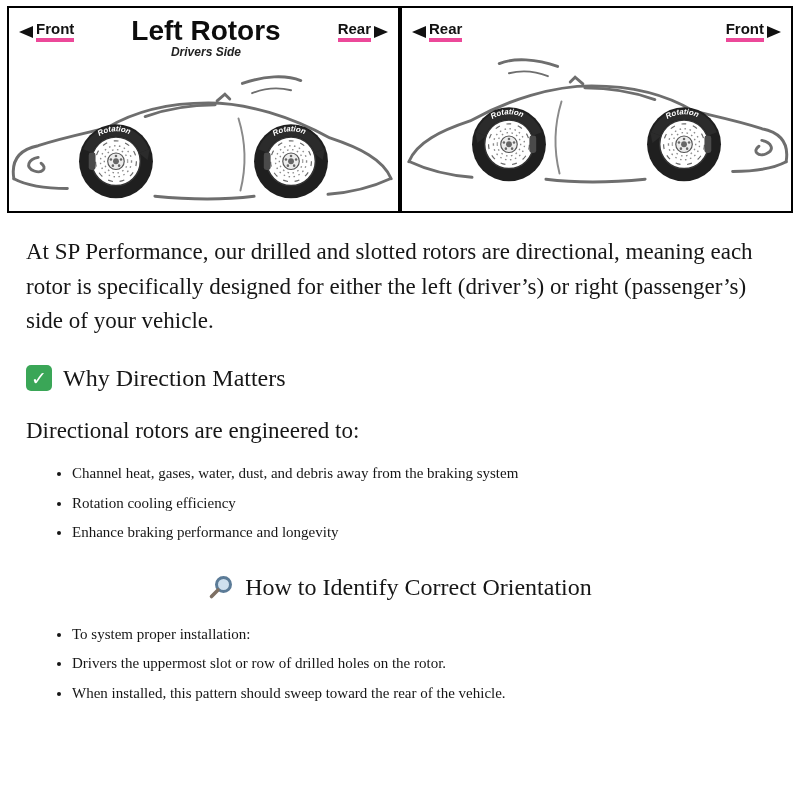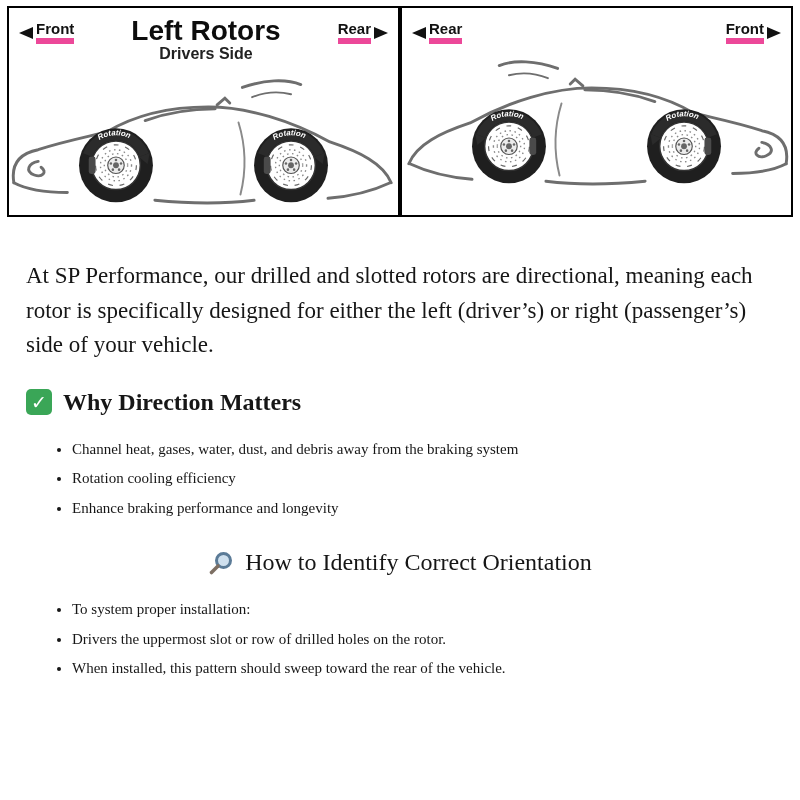"Front" .dir-text { border-bottom: 6px solid #ec4899 -> 4px solid #ec4899 }
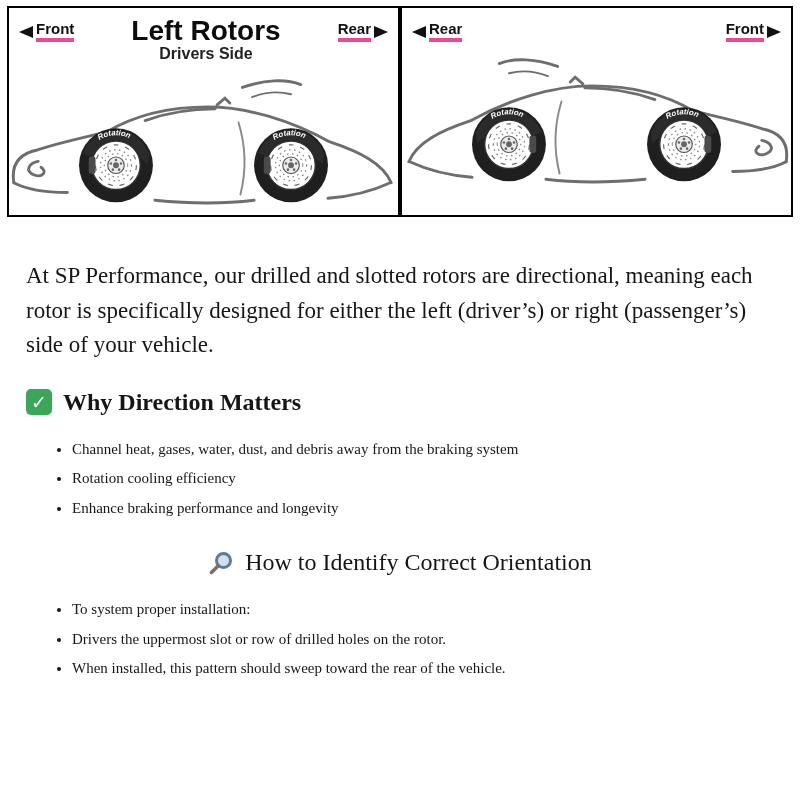"Drivers Side" .panel-subtitle { font-size: 16px -> 12px; font-style: none -> italic }
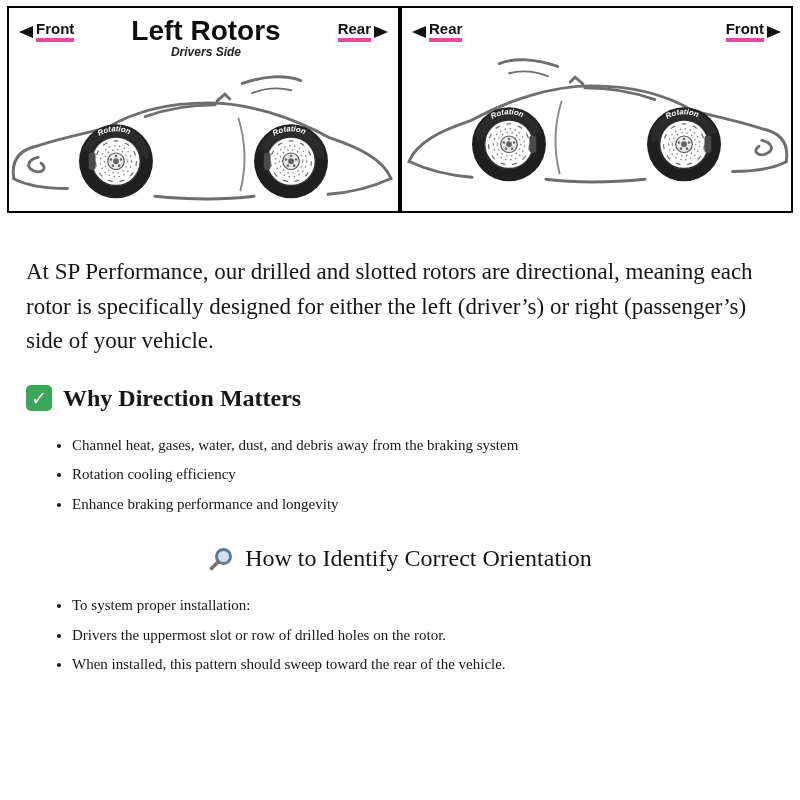"At SP Performance, our drilled" .intro { margin: 24px 0 26px 0 -> 4px 0 26px 0 }
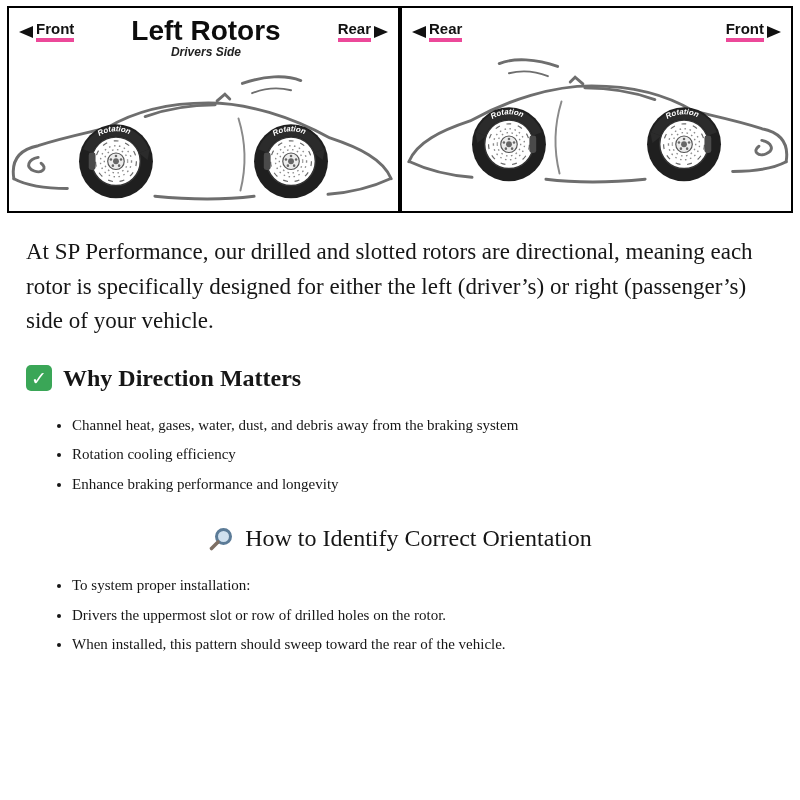"Why Direction Matters" .heading.bold { font-weight: bold -> normal }
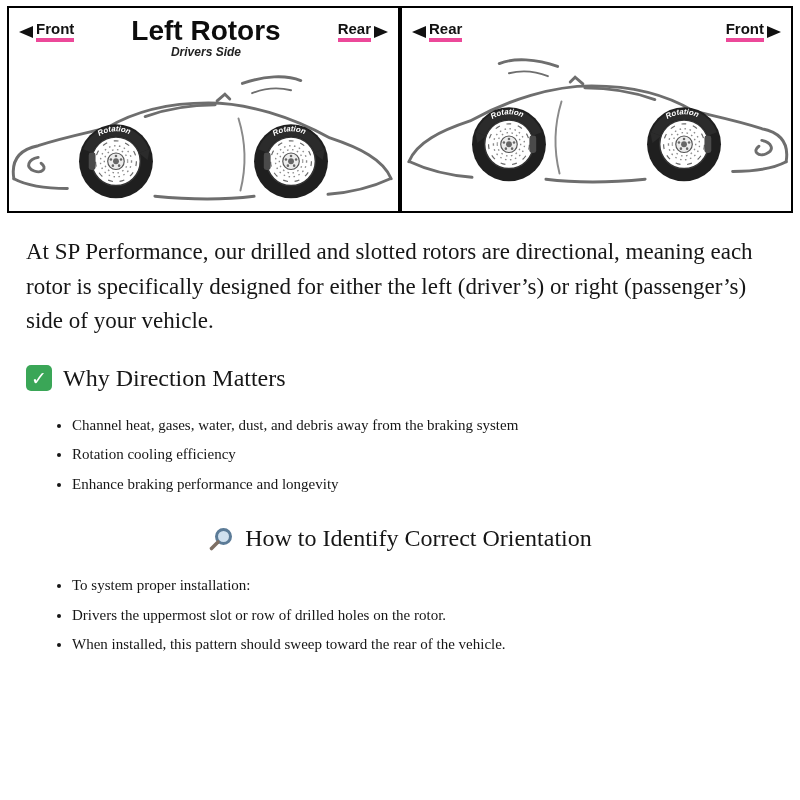"Directional rotors are engineered to:" p.lead { html: none -> <p>Directional rotors are engineered to:</p> }
